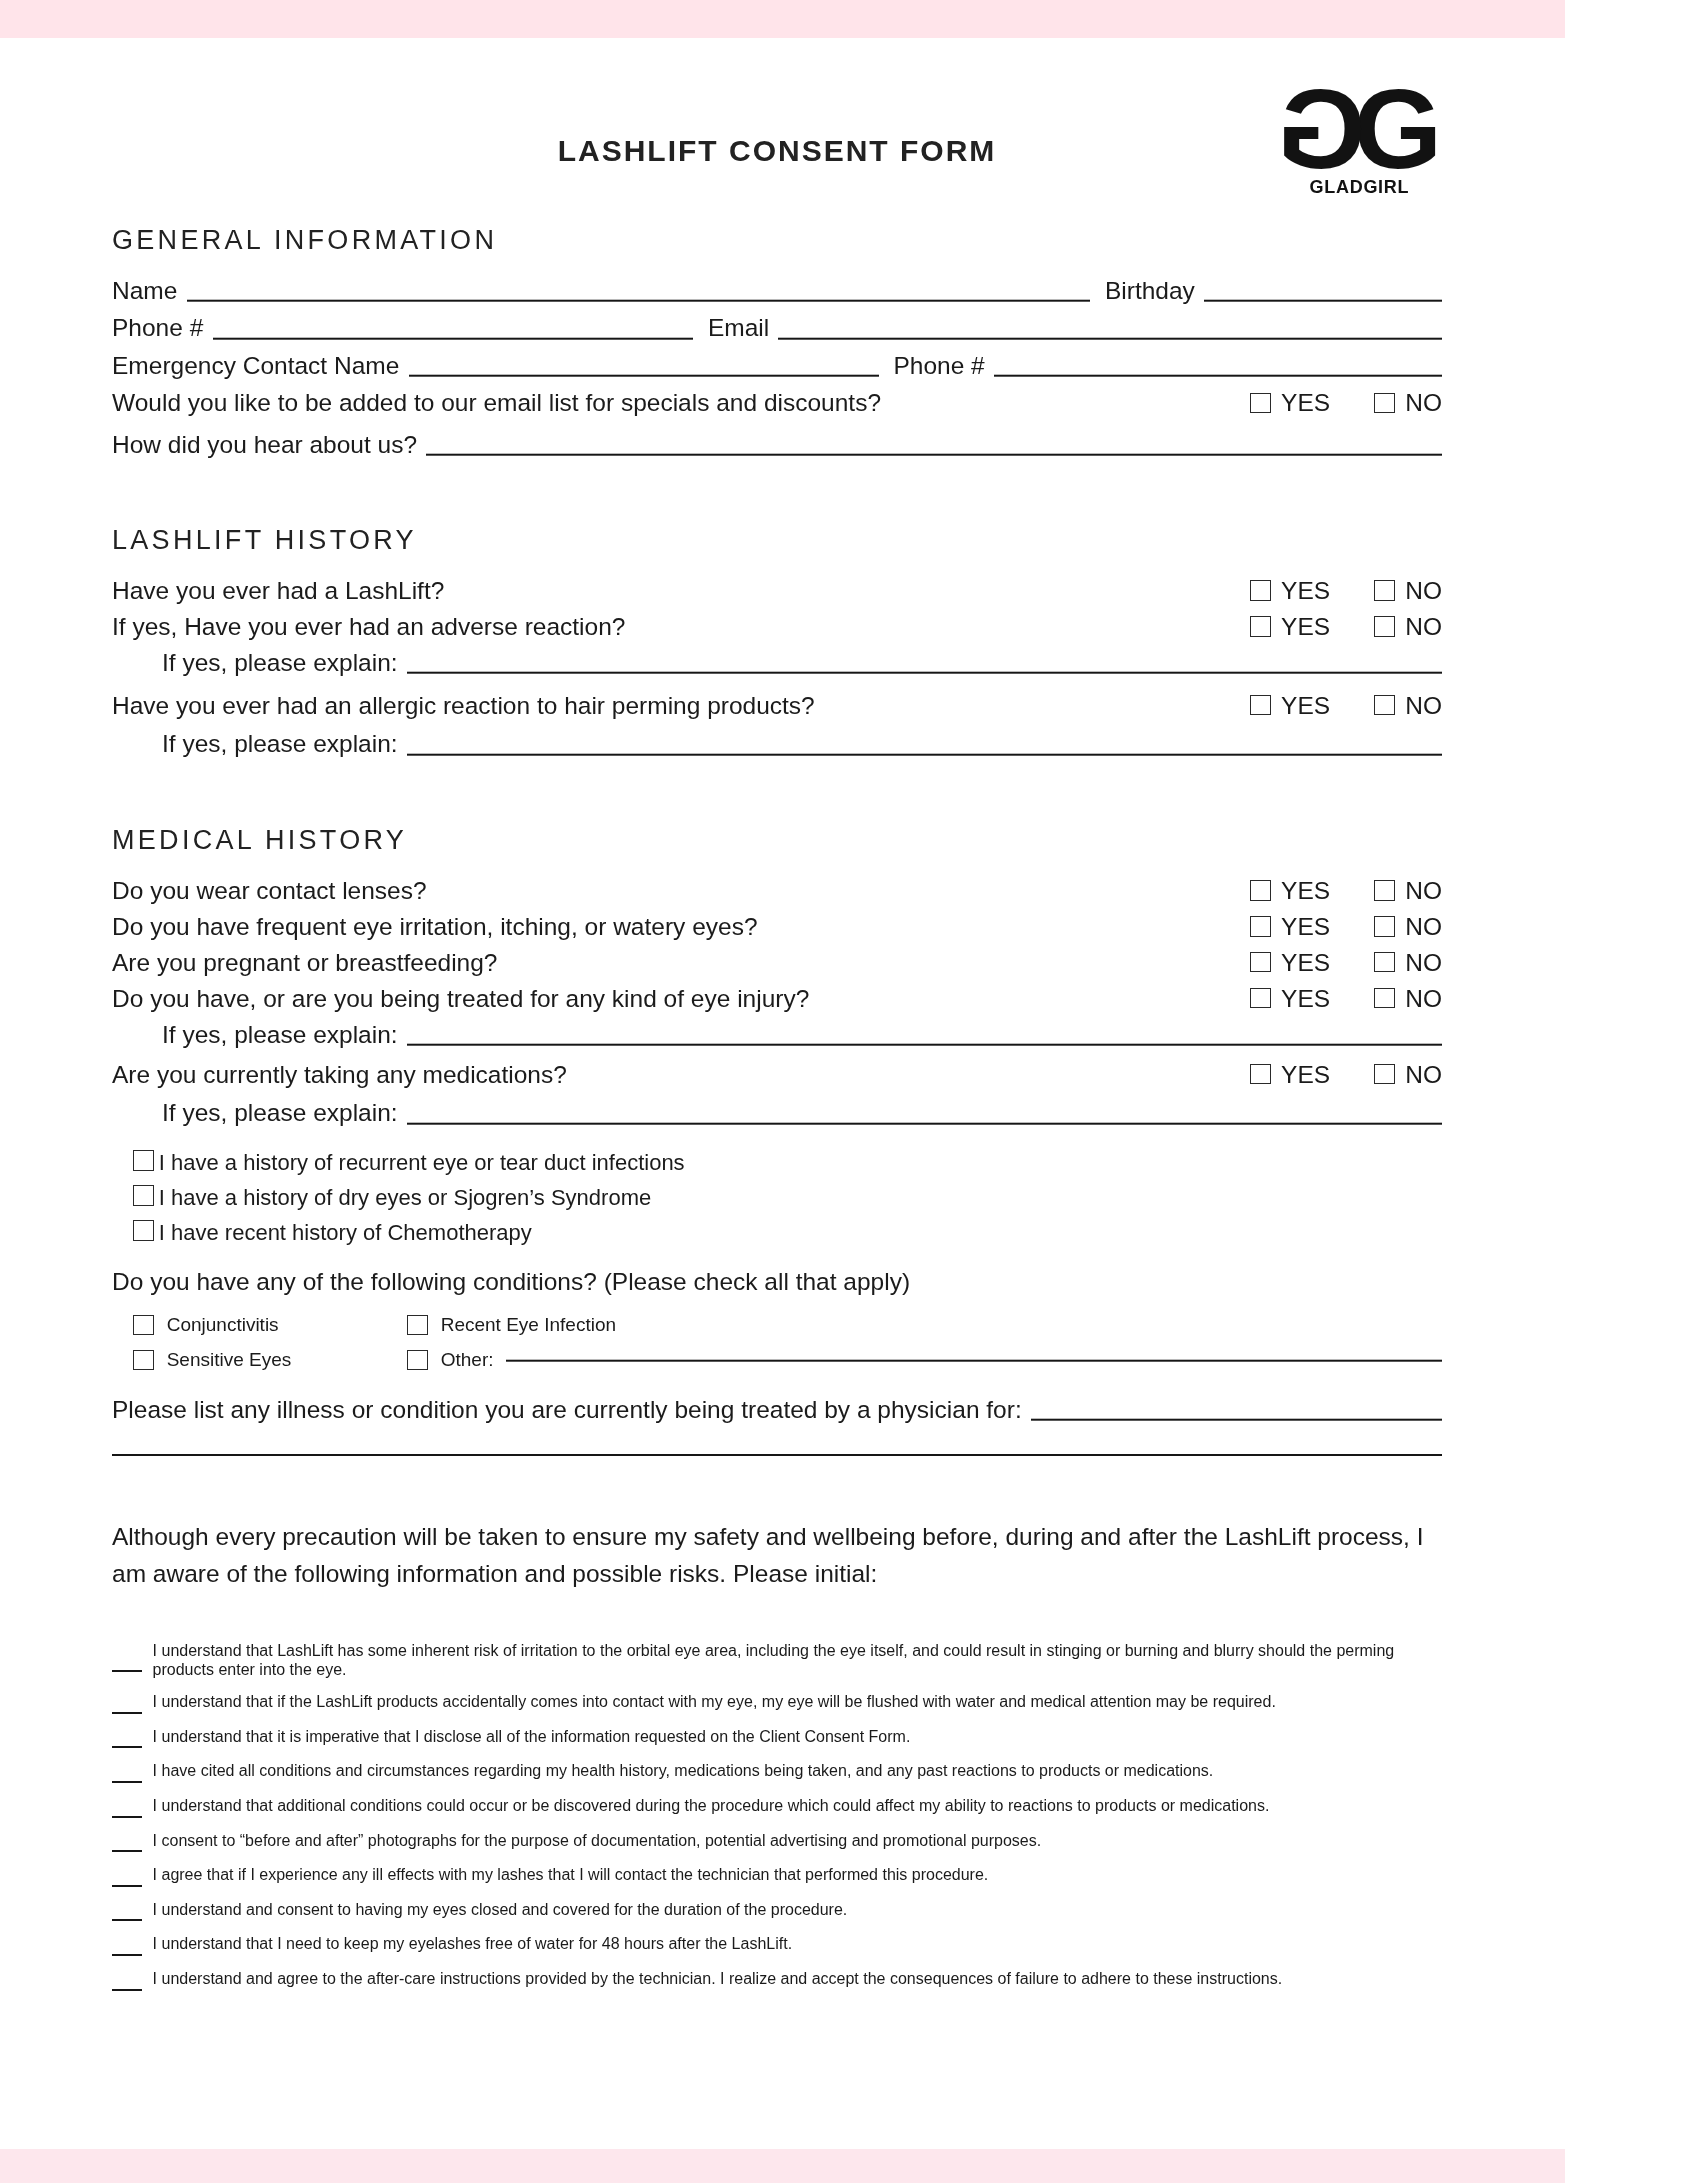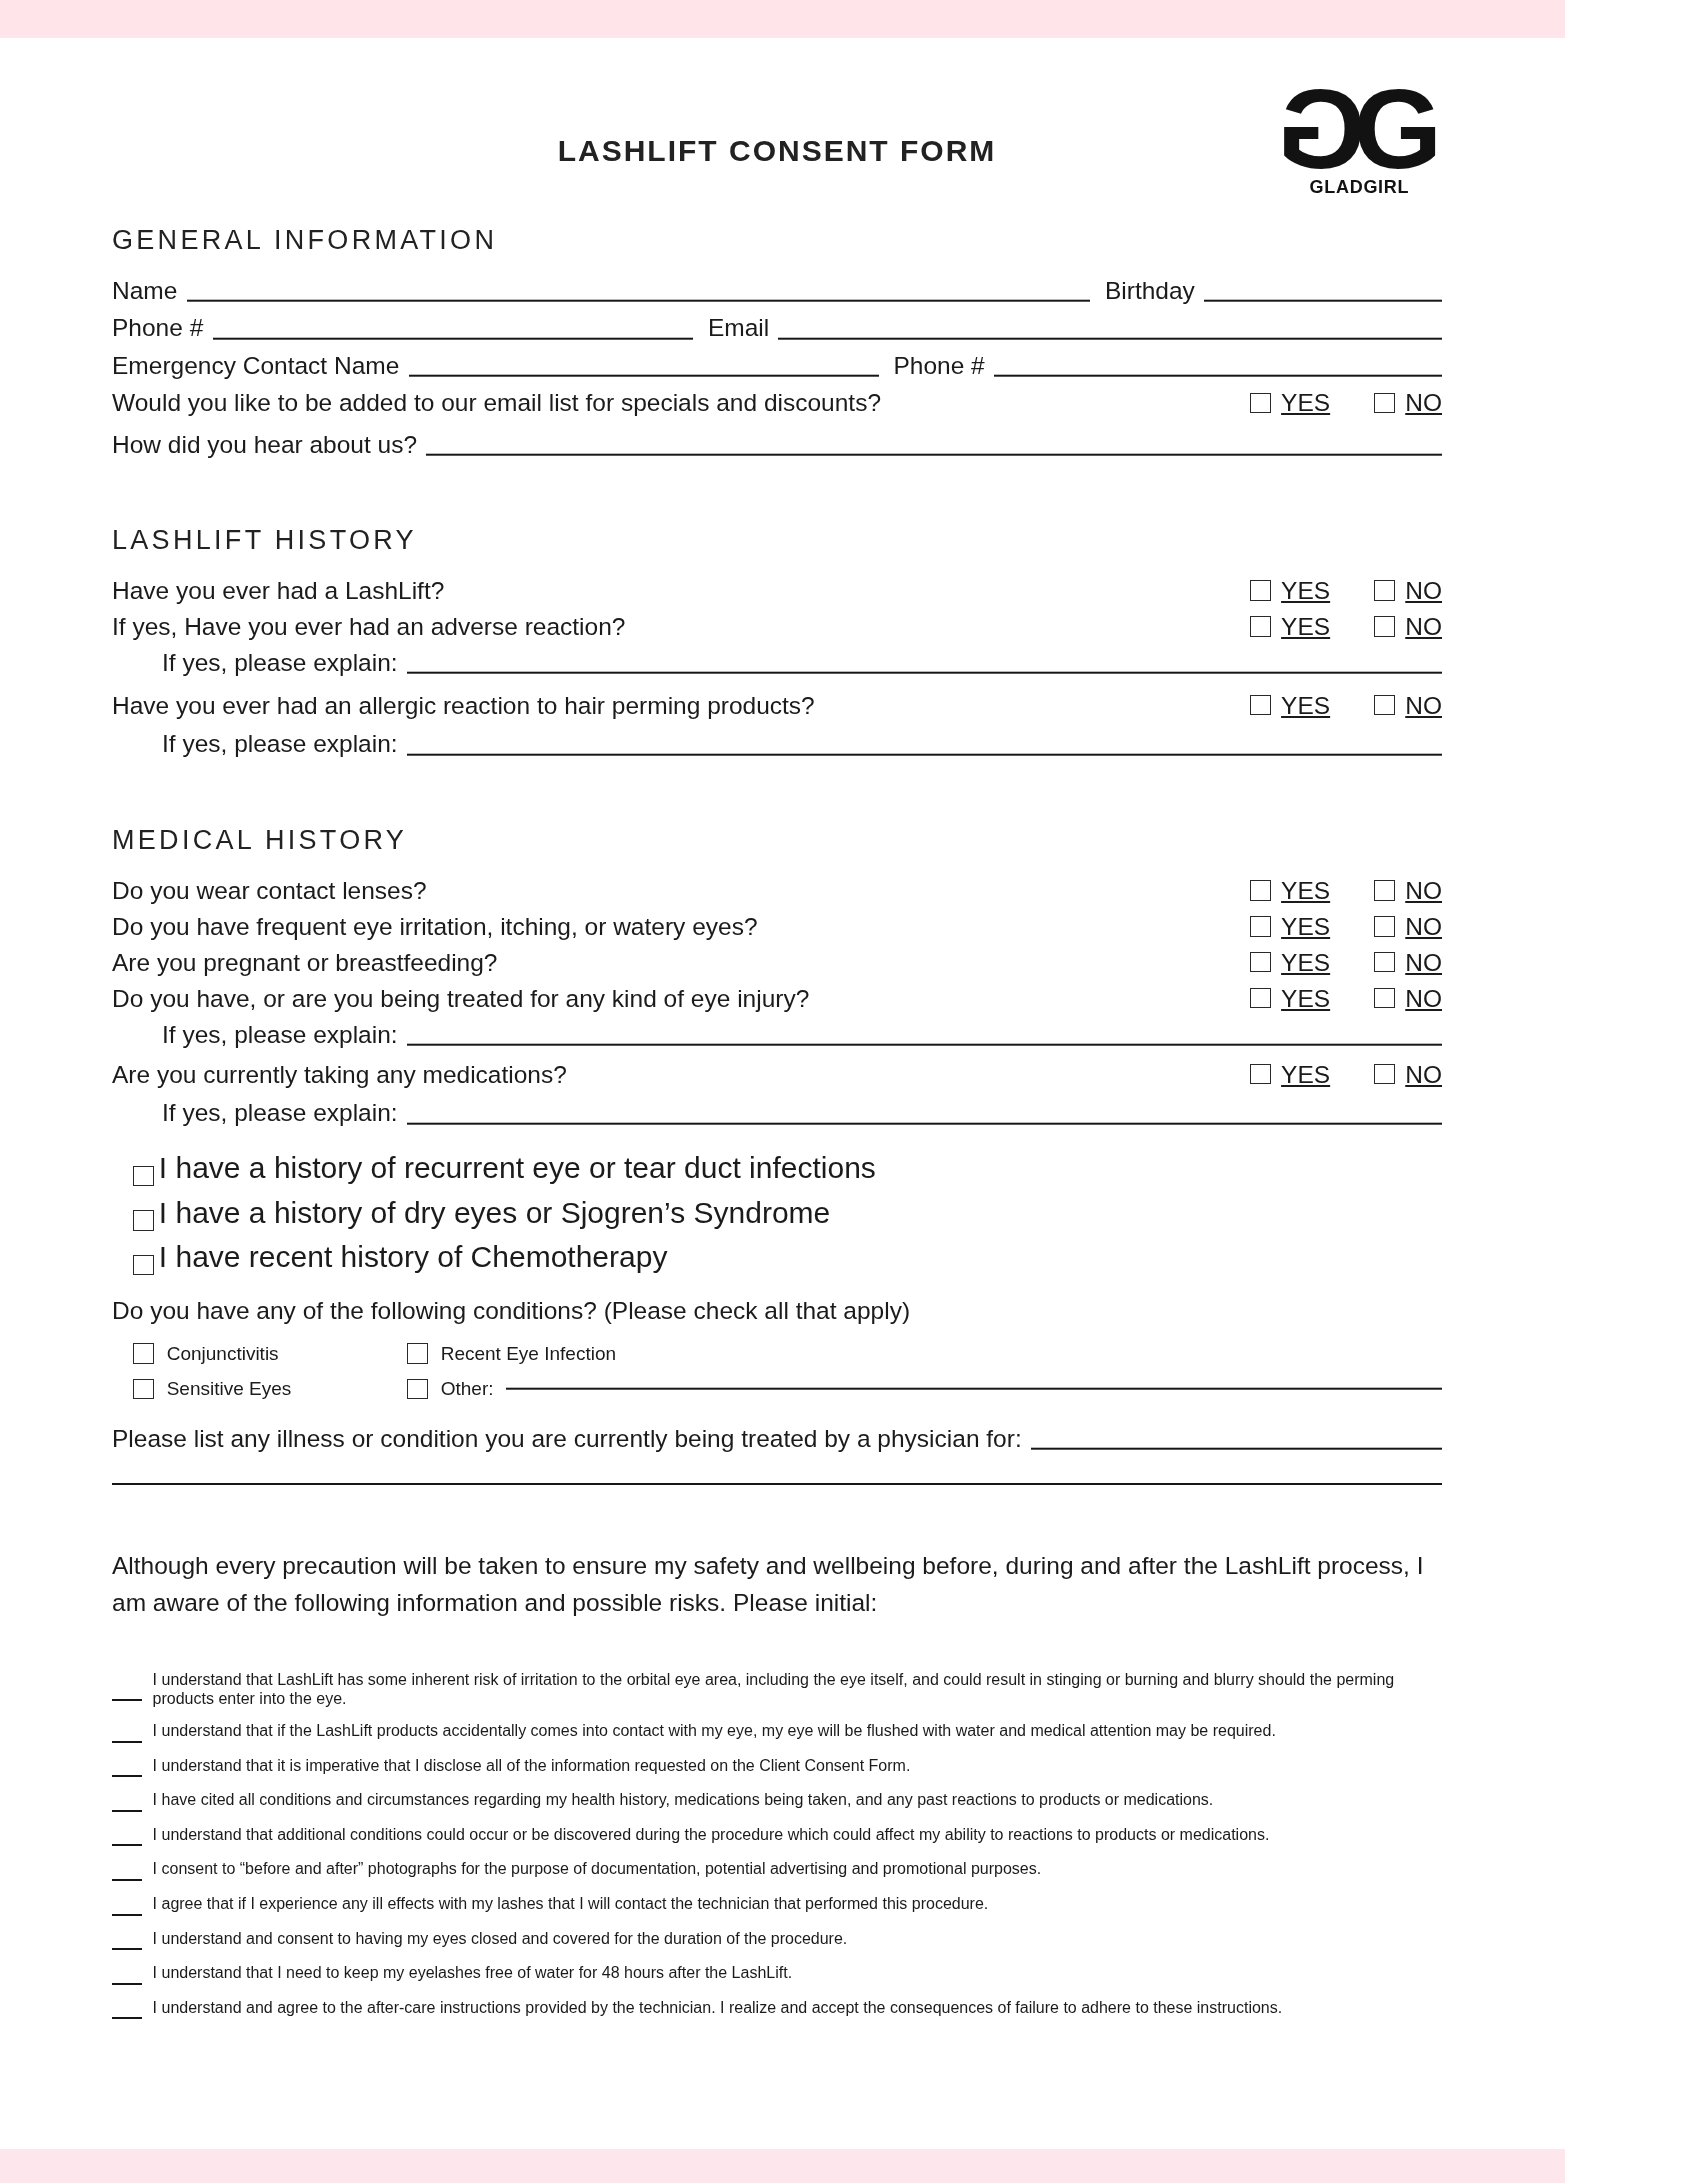"YES" .opt { text-decoration: underline -> none }
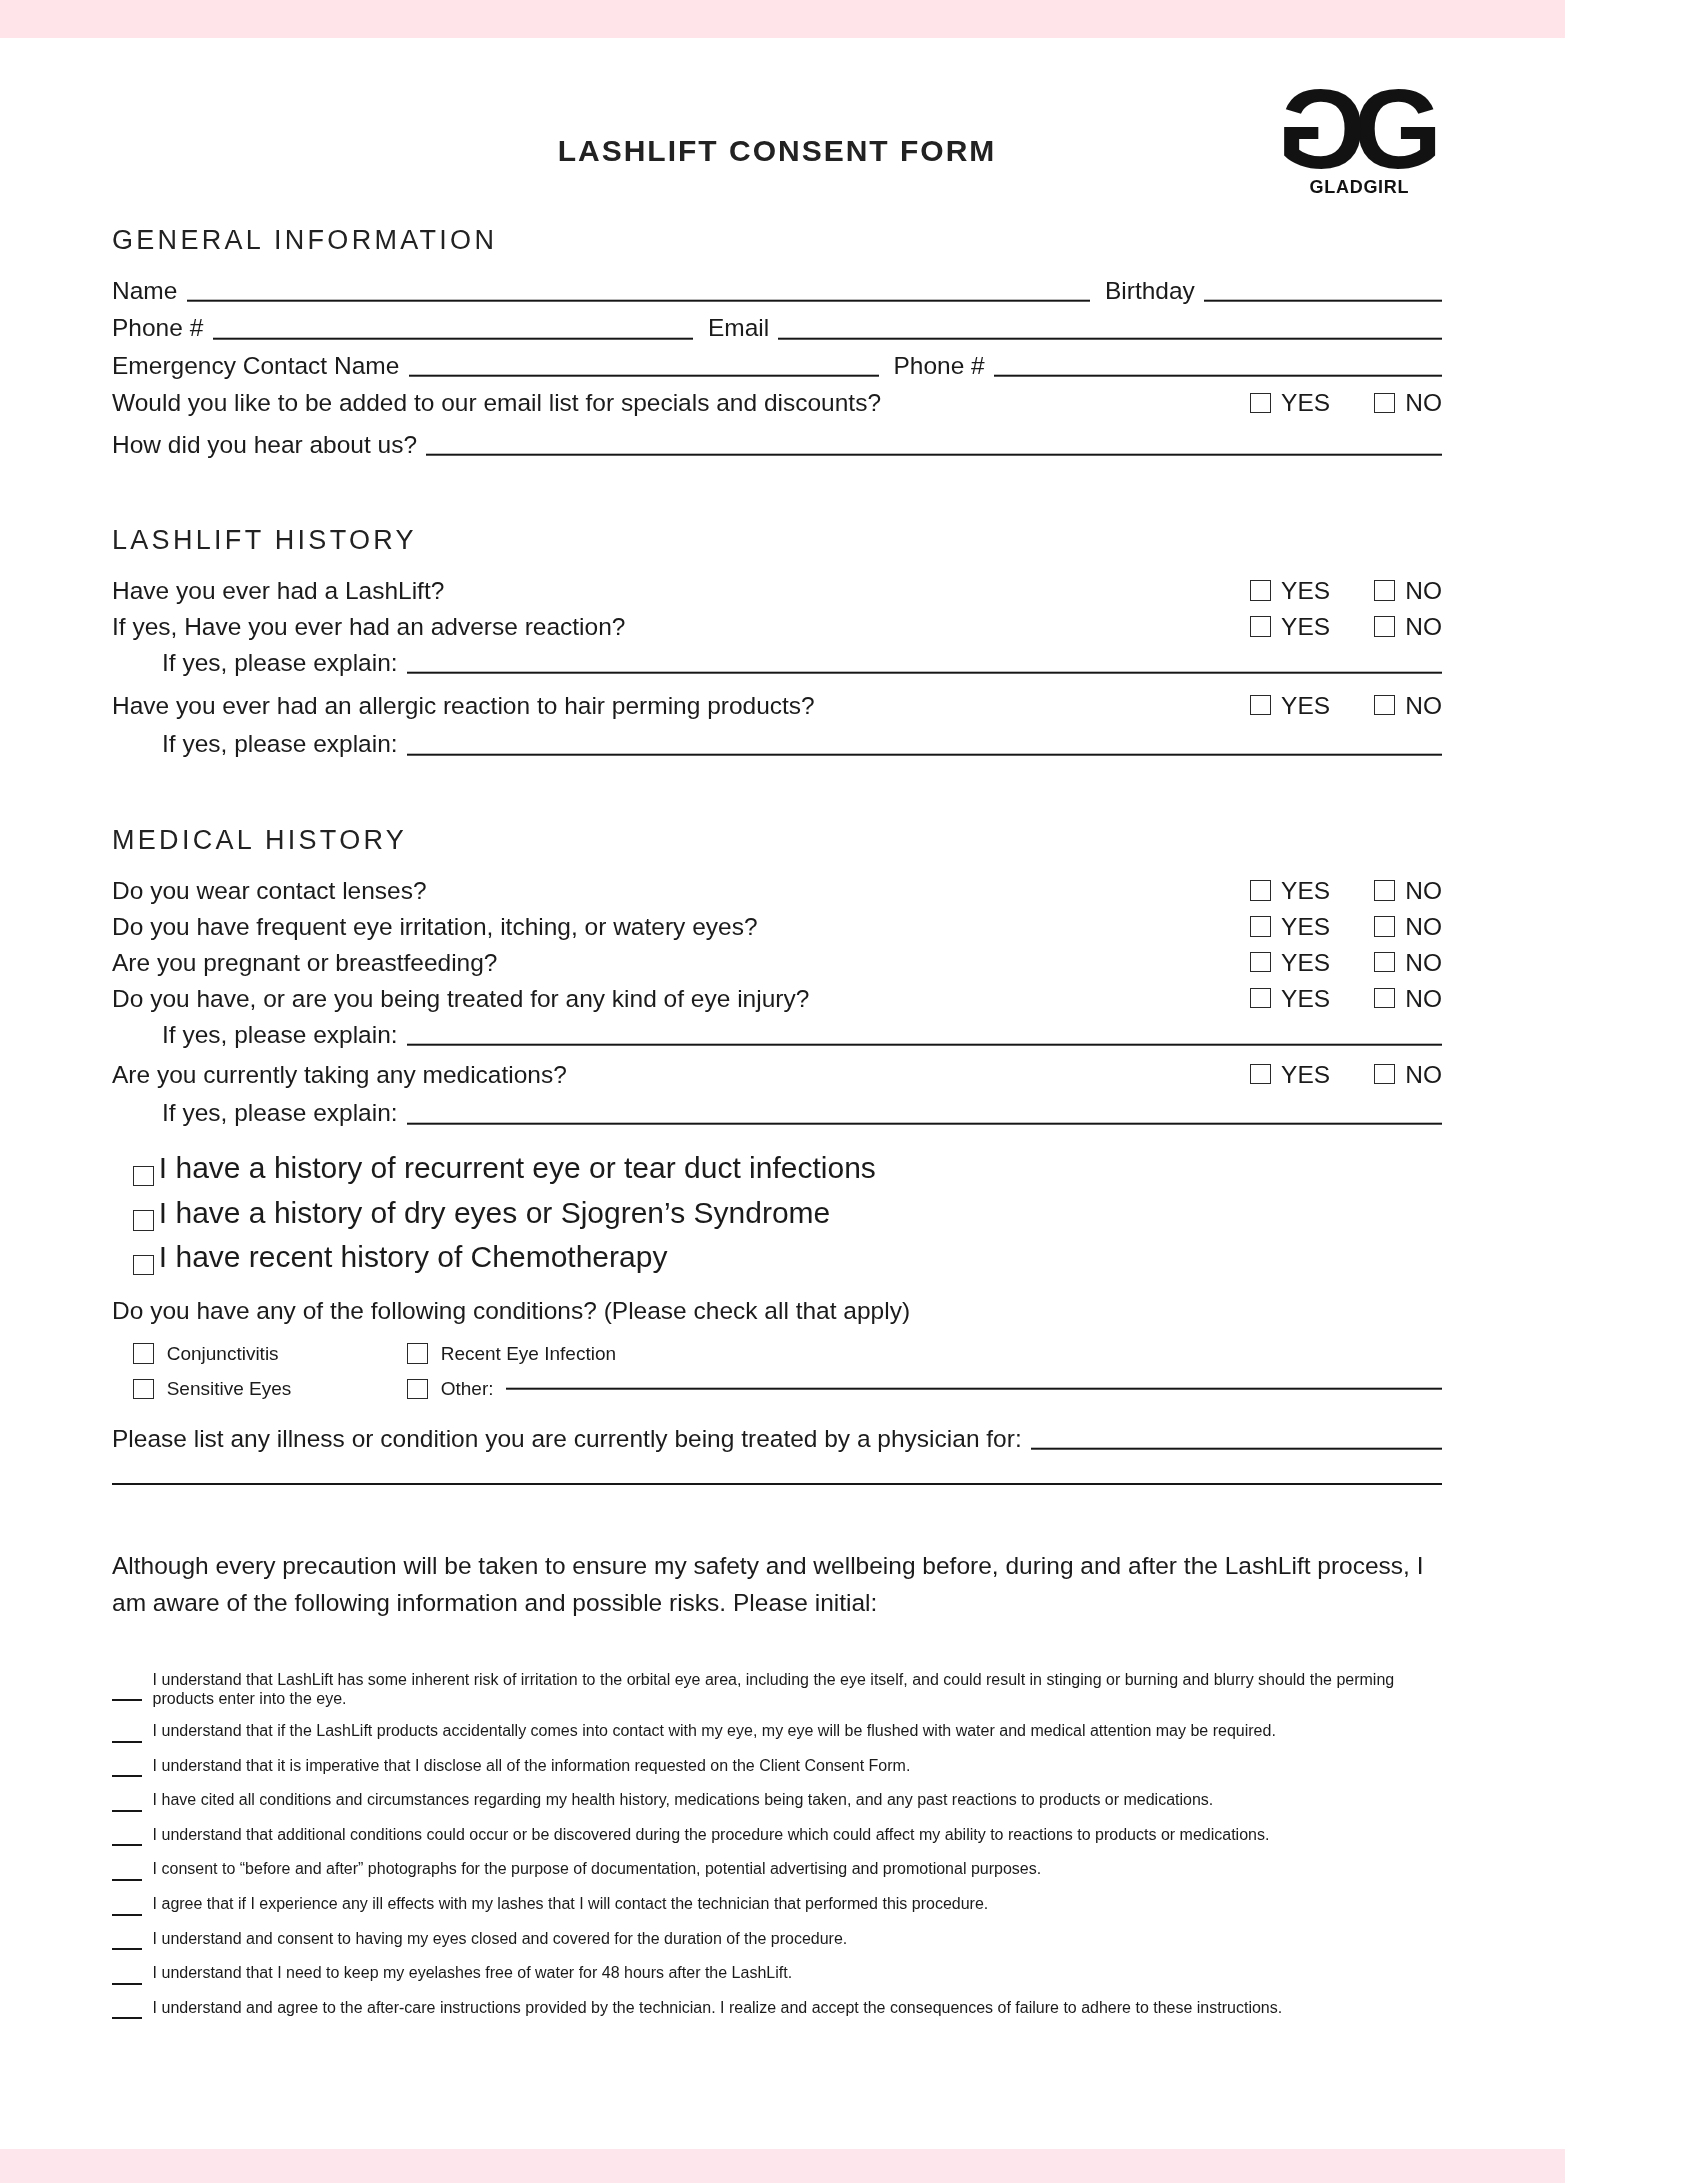"I have a history of" .chk-row { align-items: flex-end -> flex-start; font-size: 30px -> 22px }
